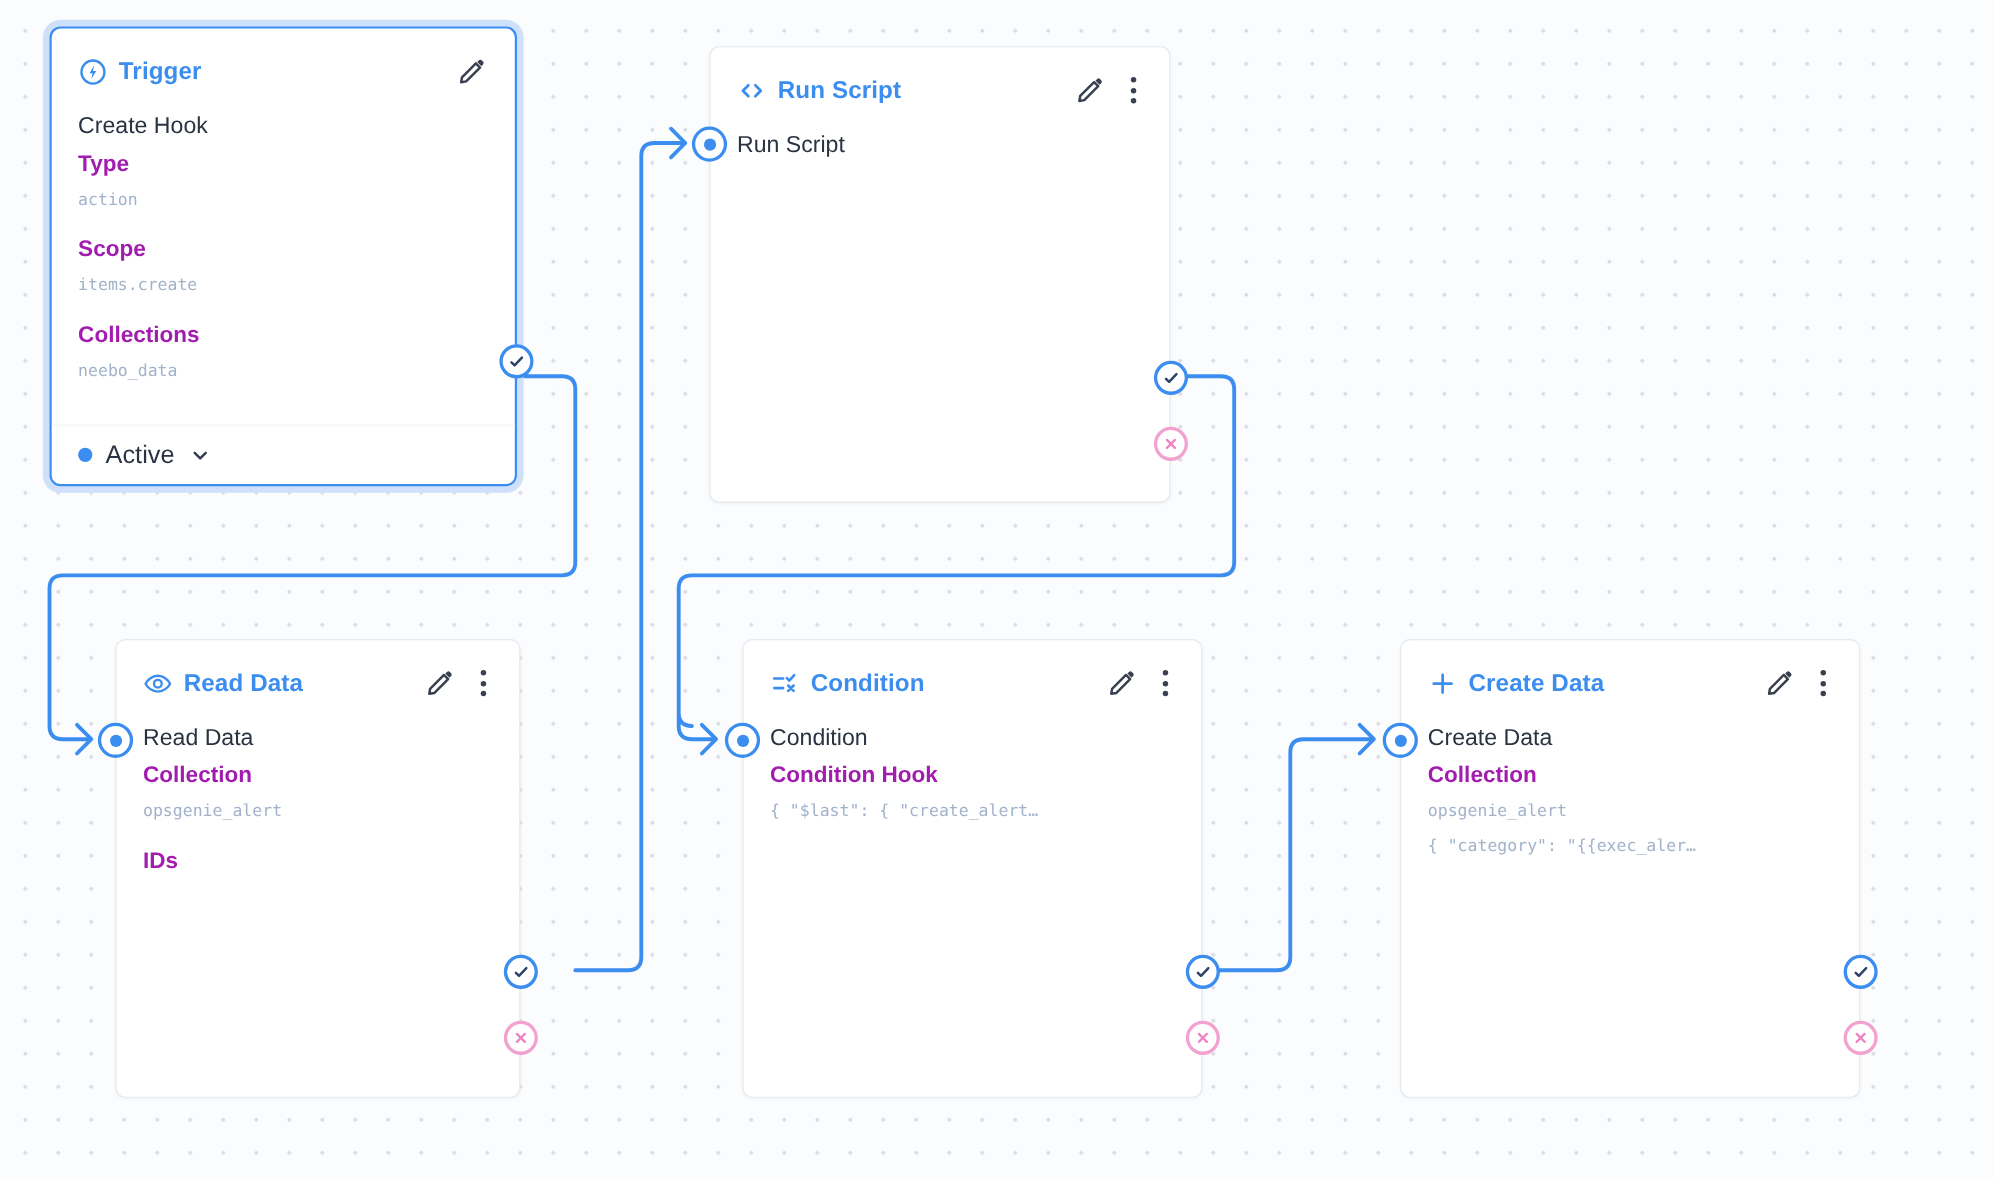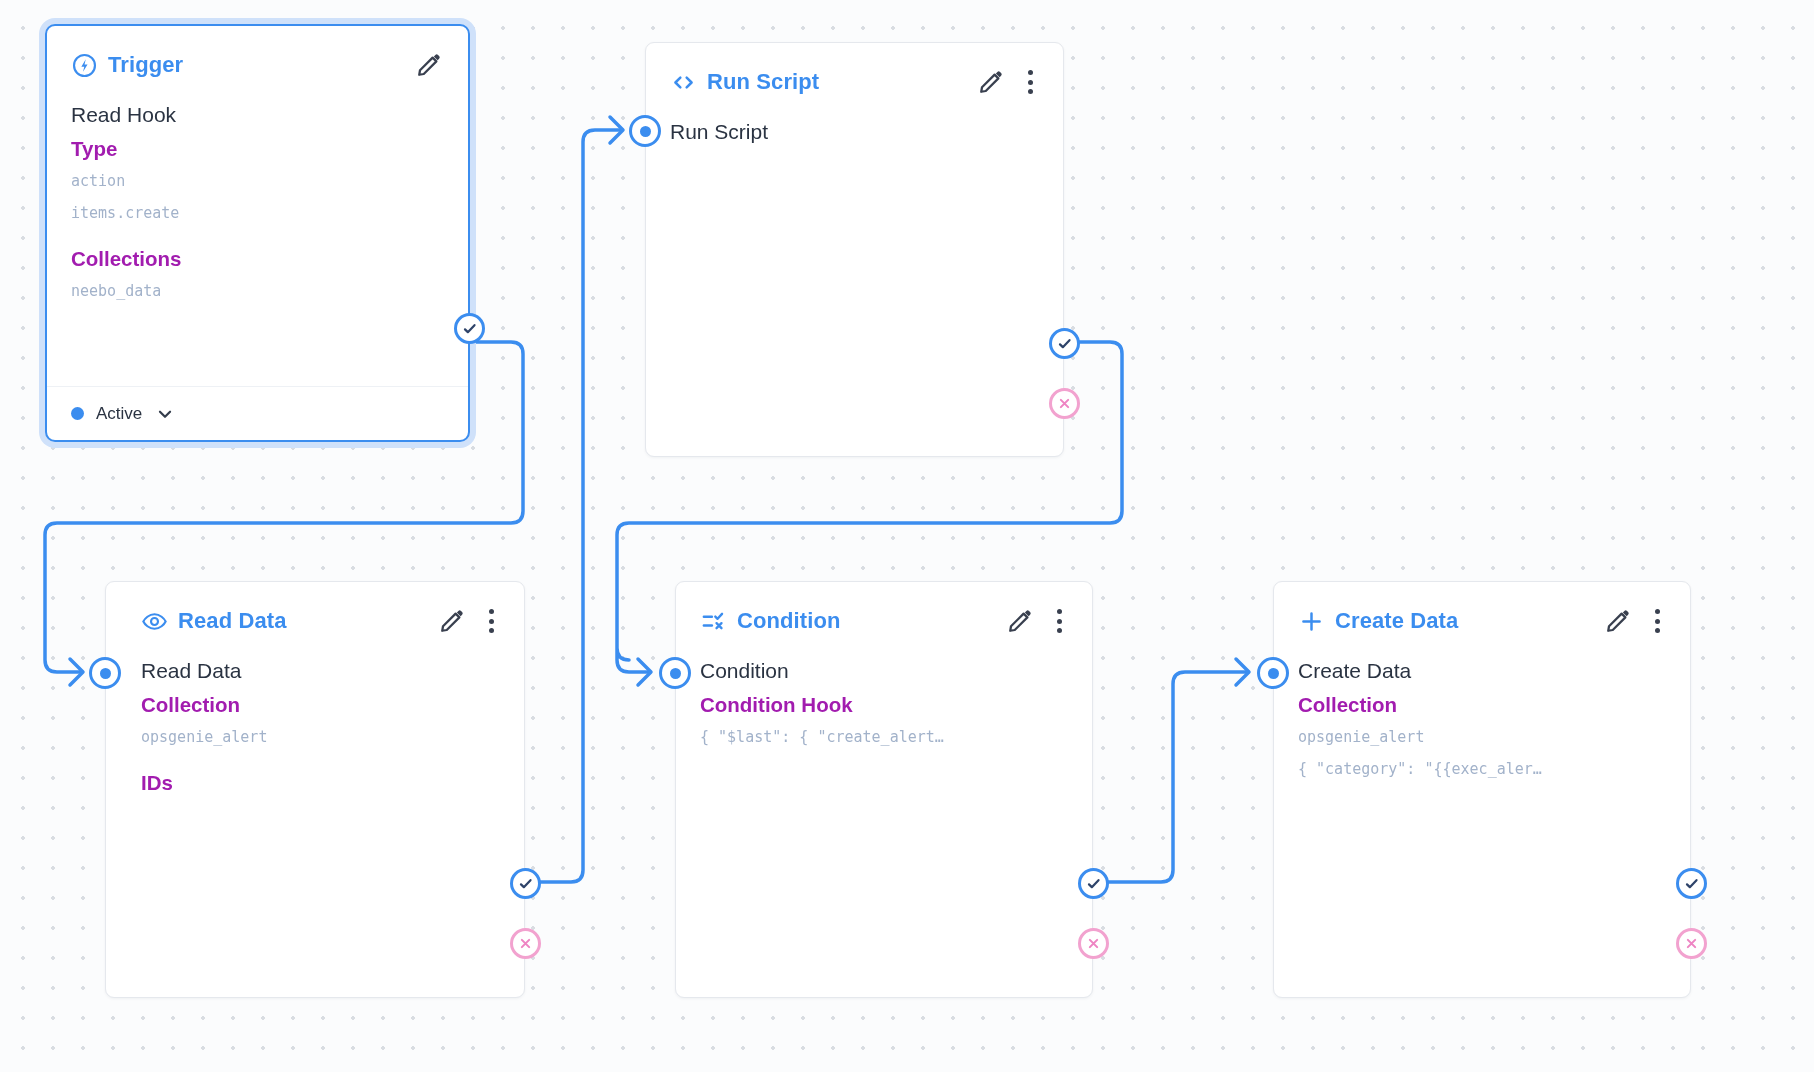"Read Hook" div.sub { text: Read -> Create }
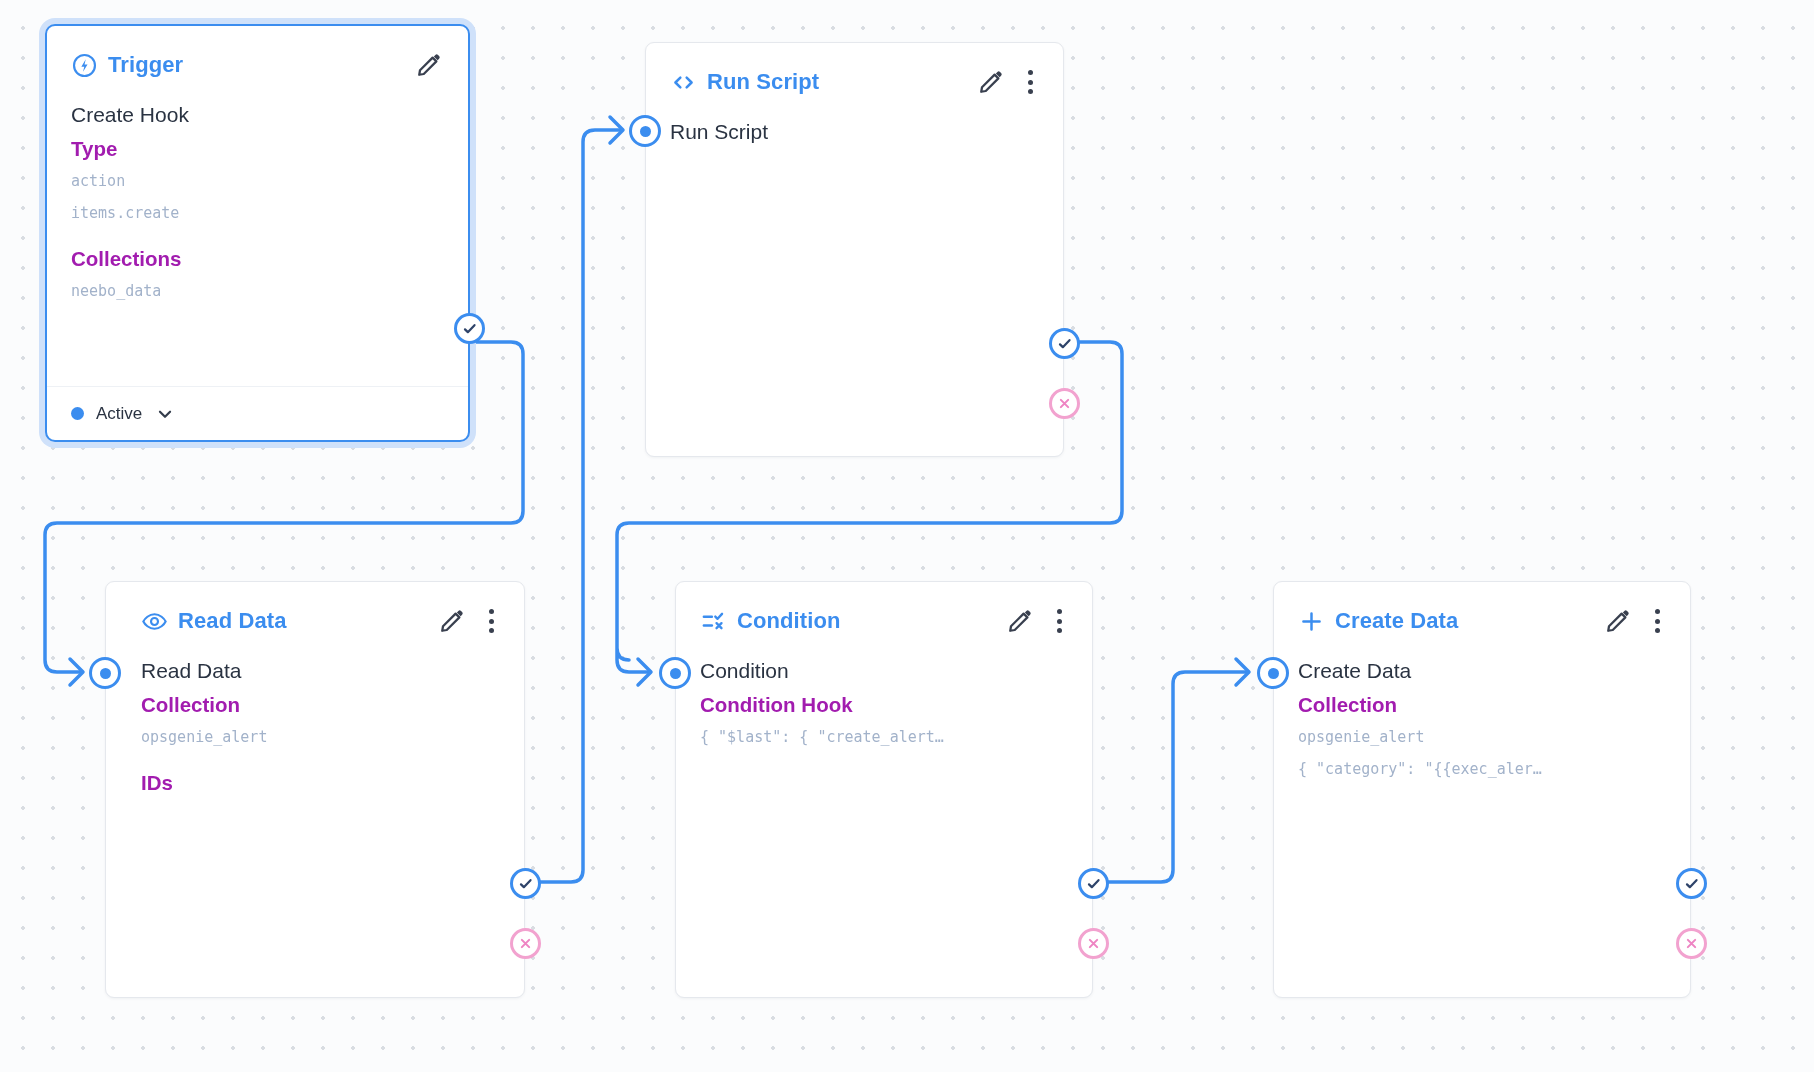"Scope" div.lbl { html: none -> <div>Scope</div> }
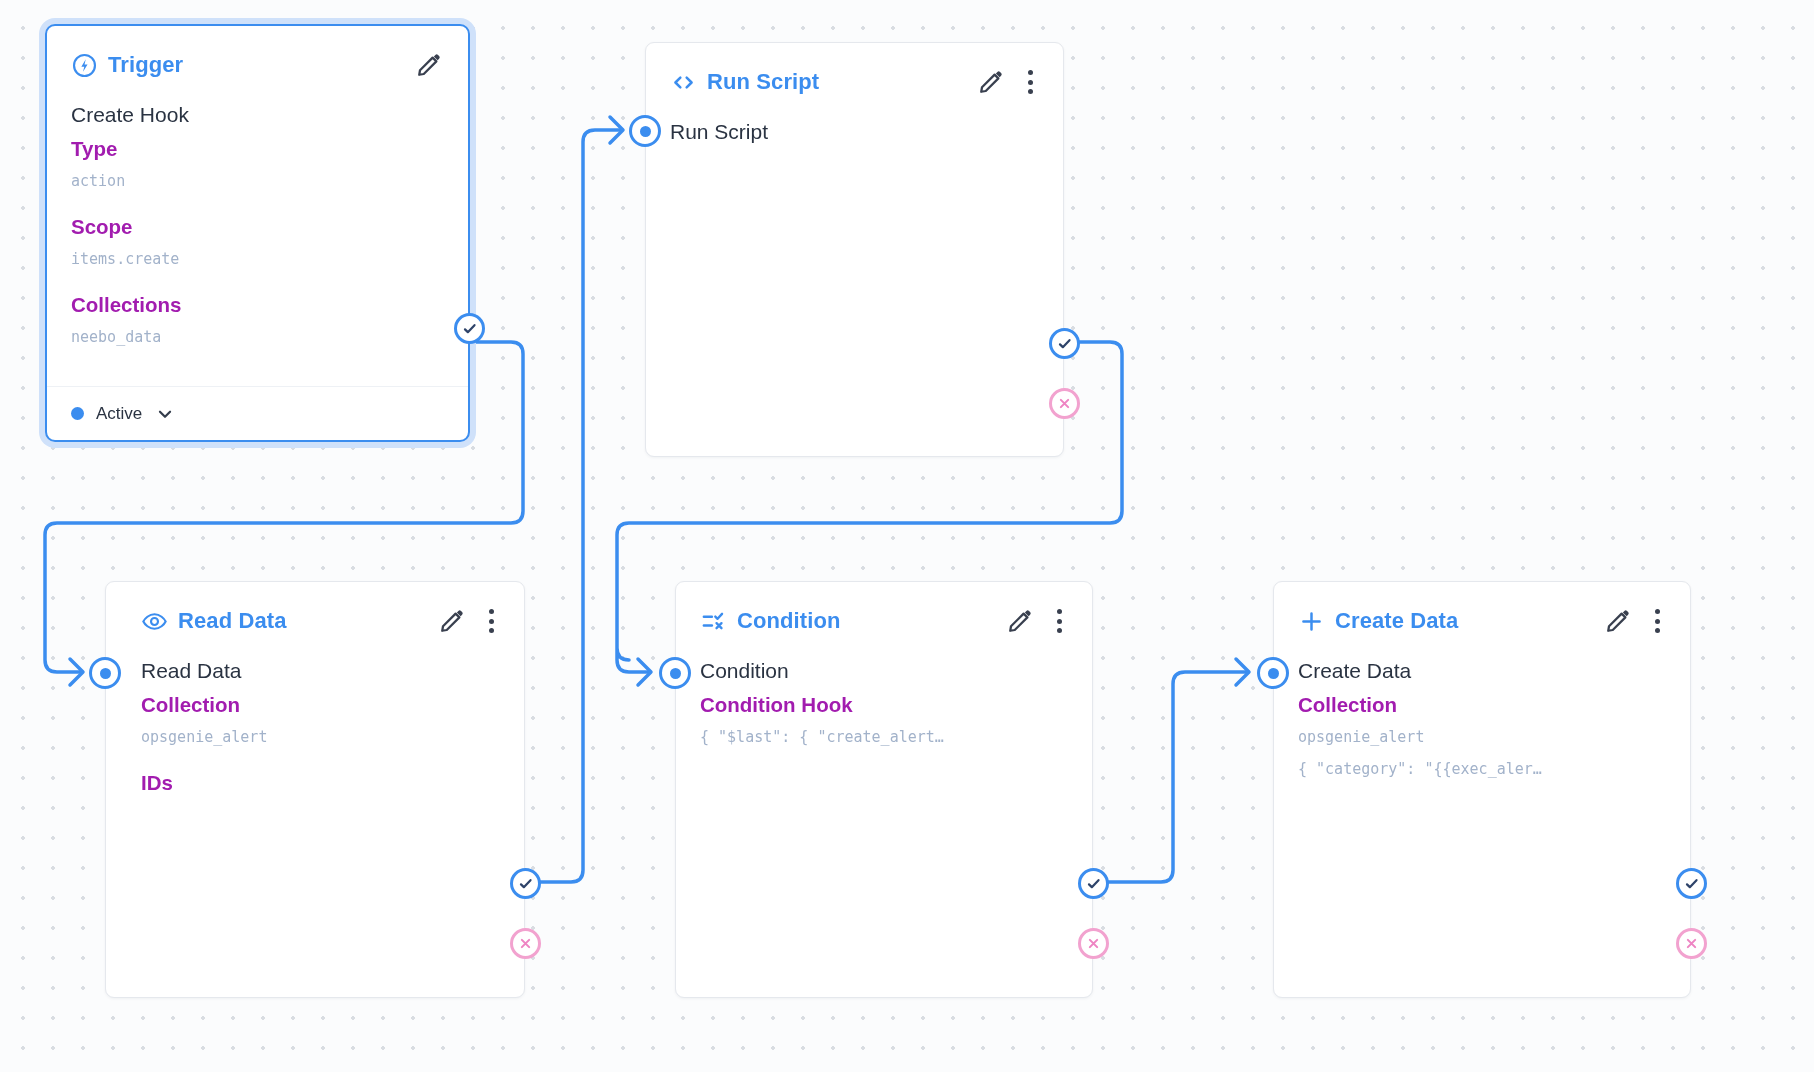"Active" .status-label { font-size: 17px -> 23px }
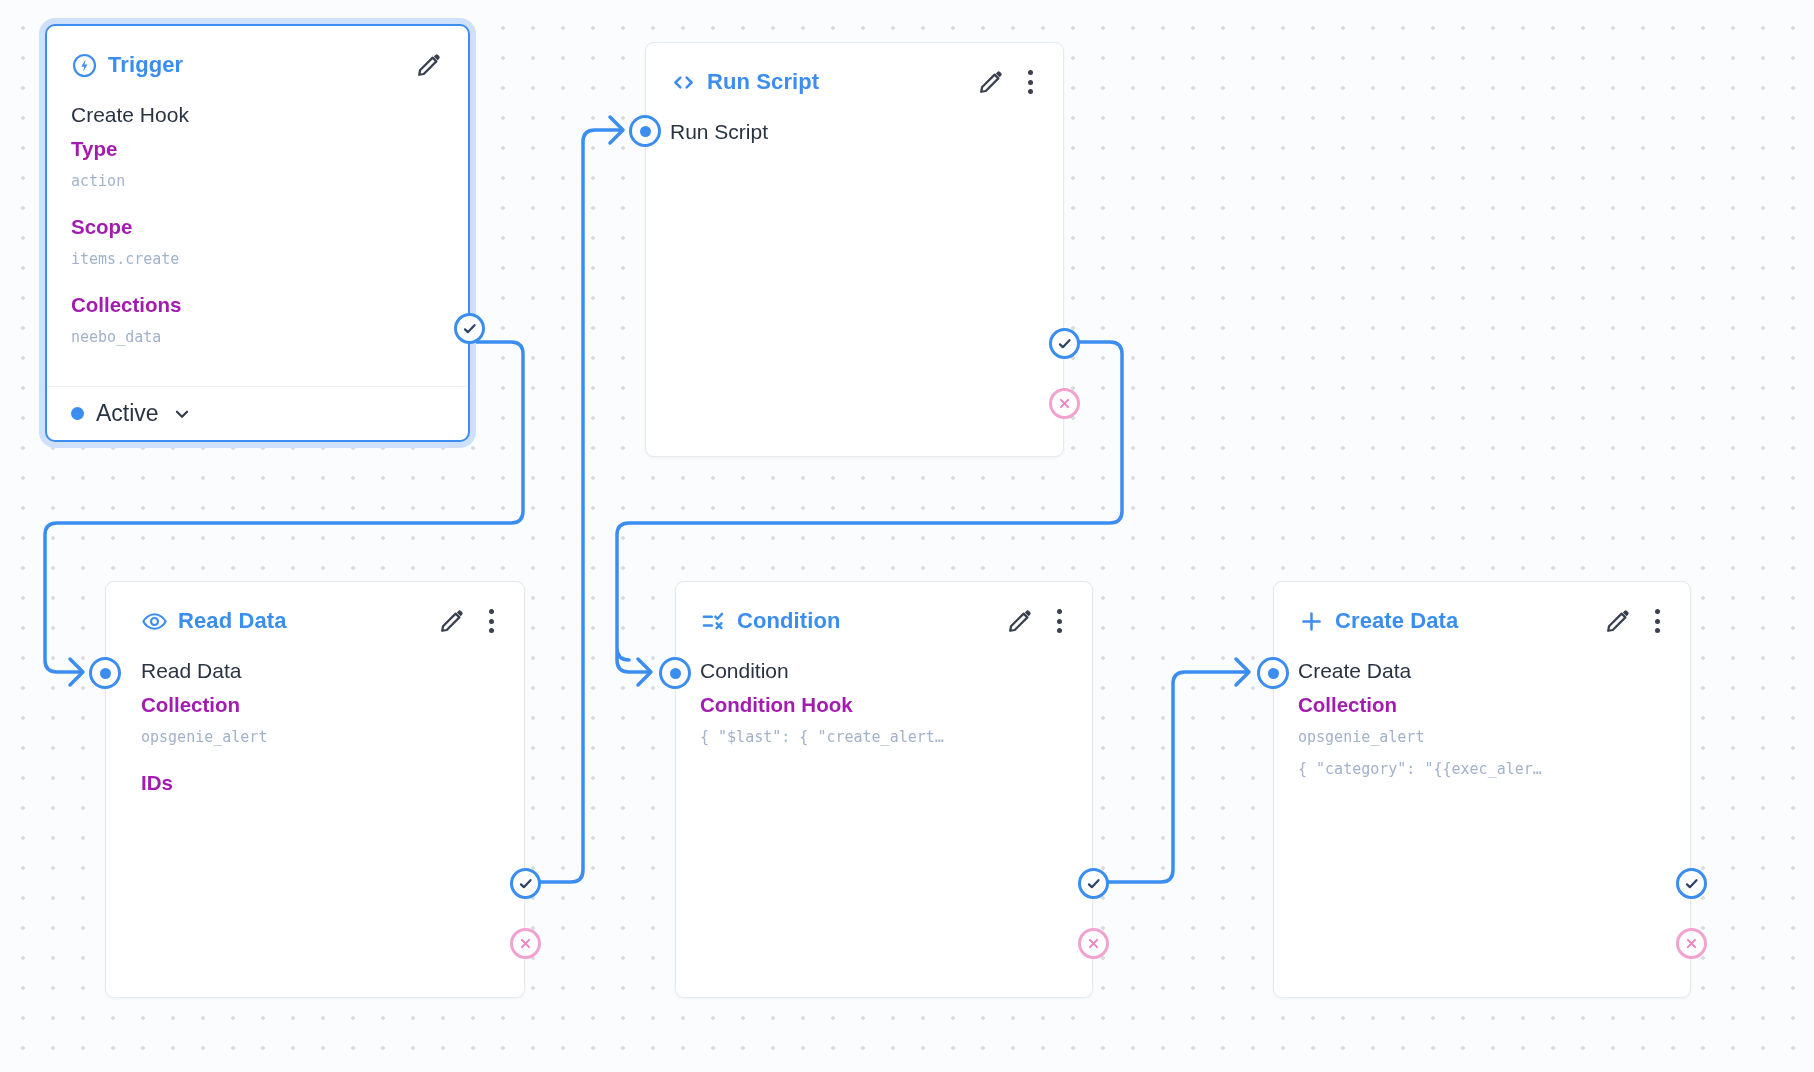"Read Data" div.node { padding-left: 11px -> none; width: 420px -> 368px }
